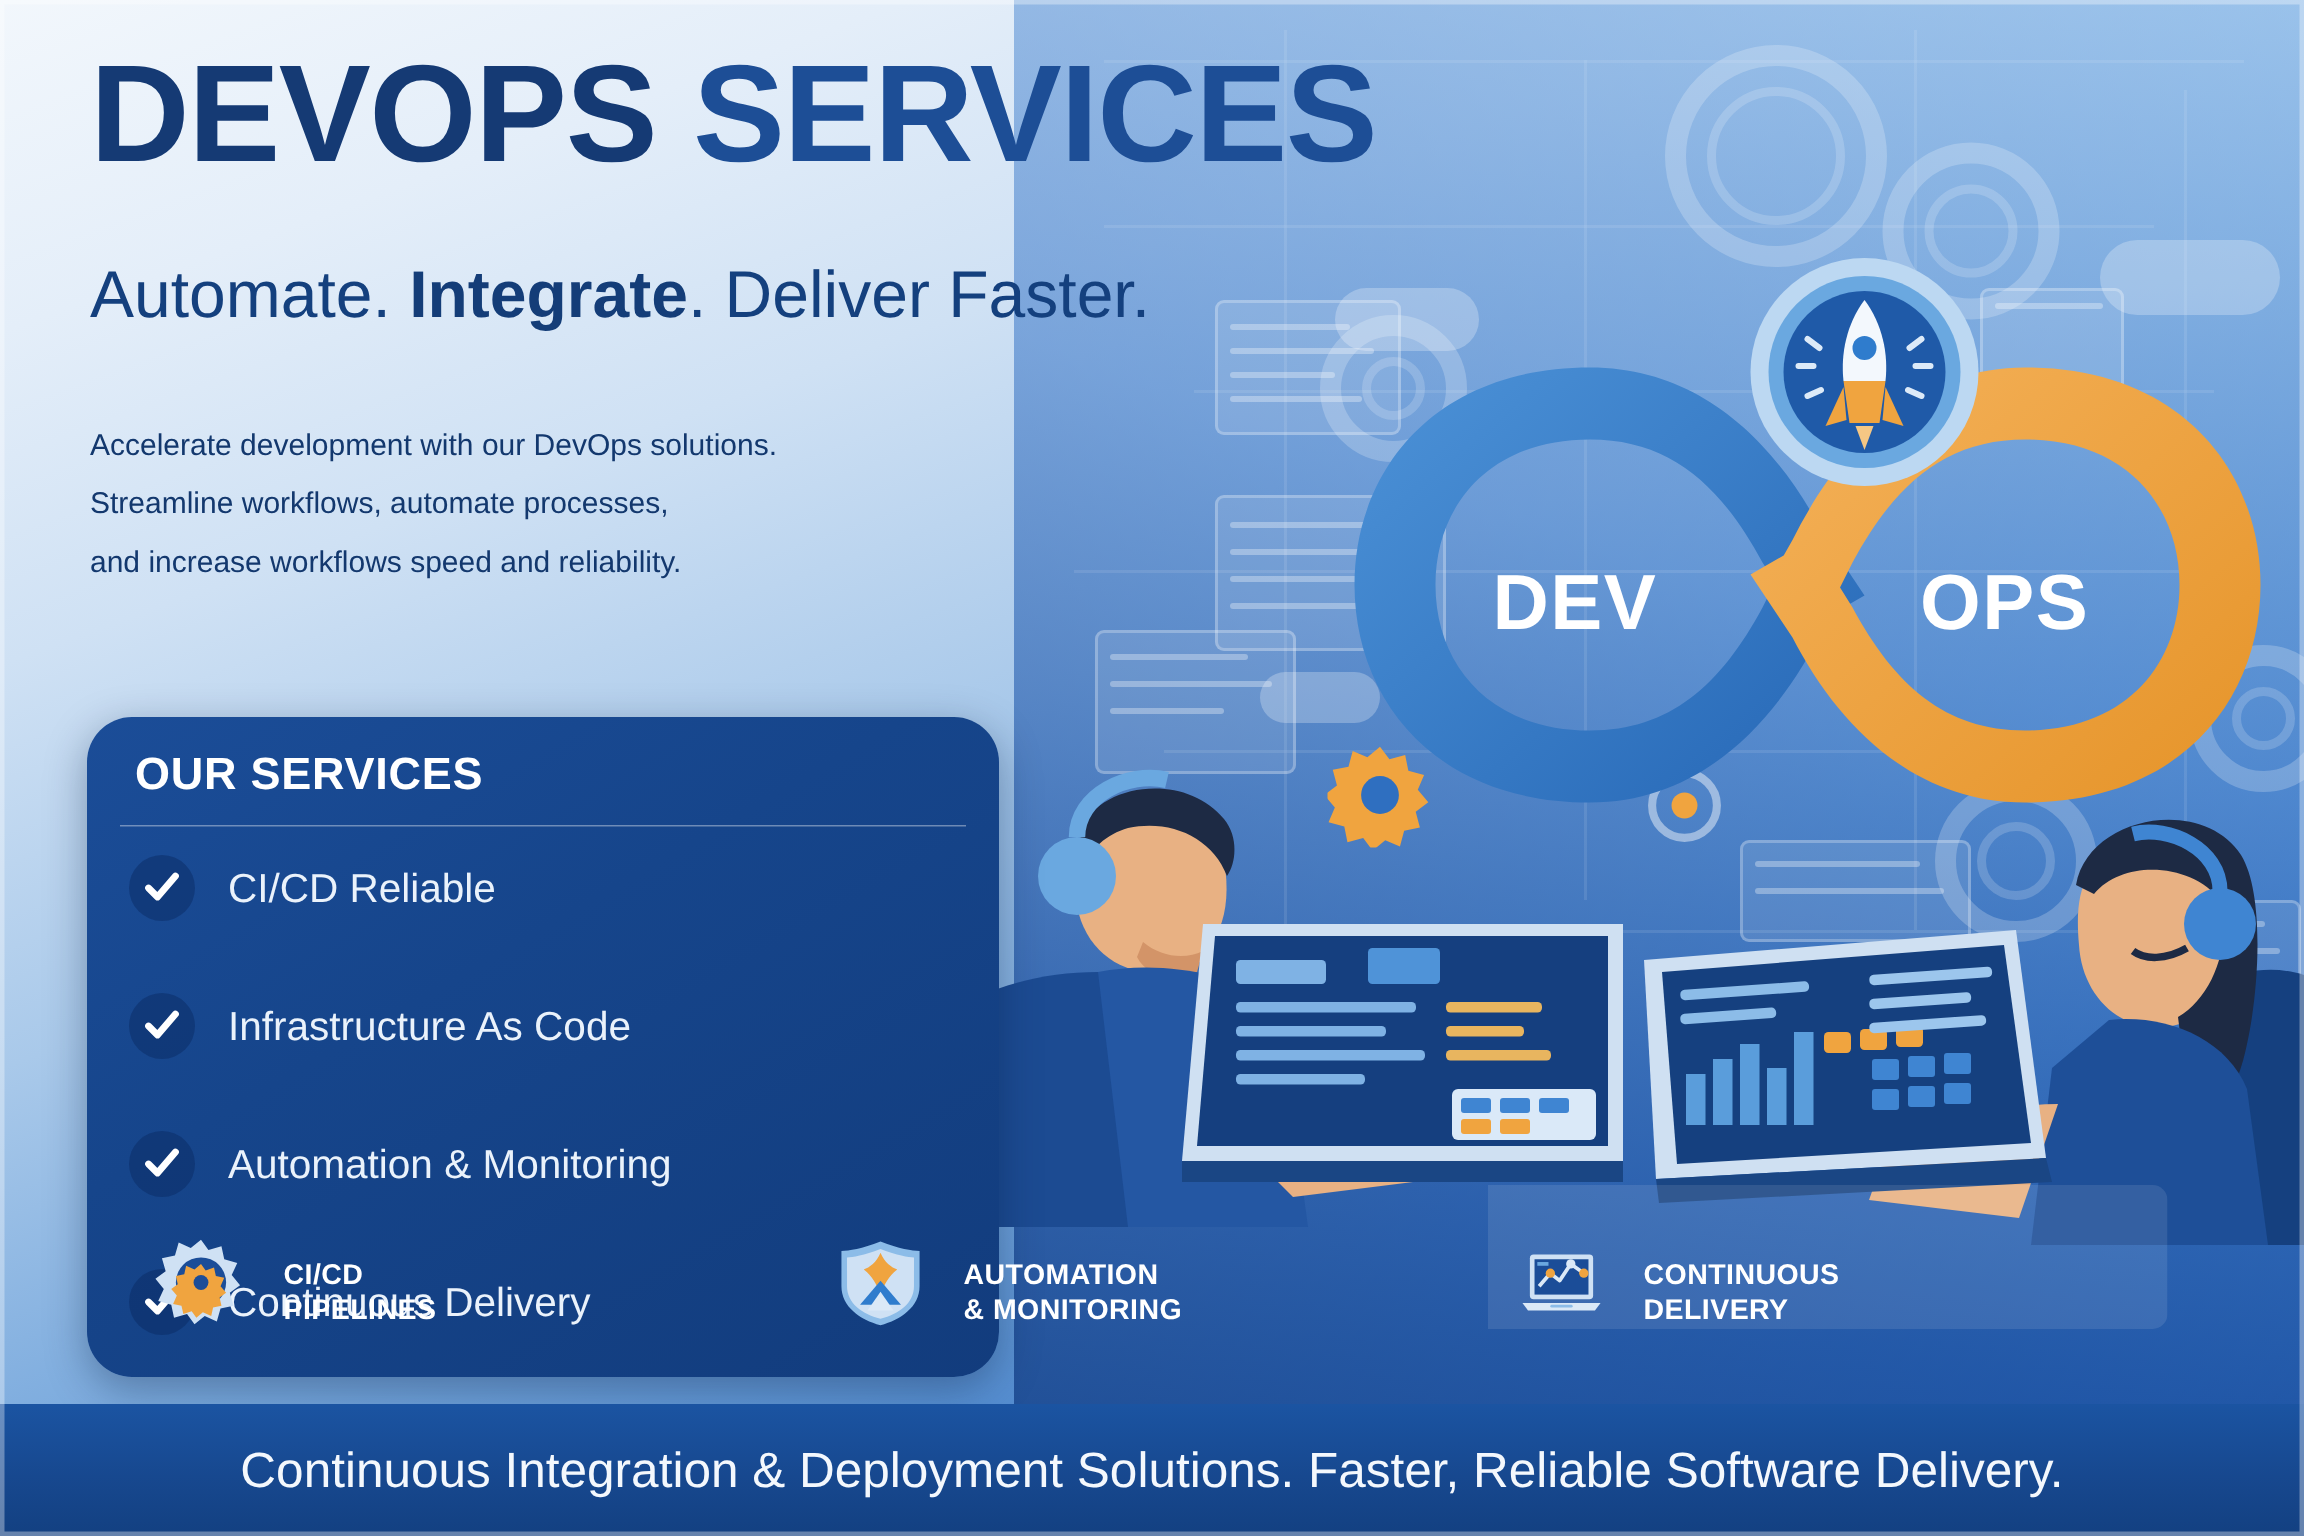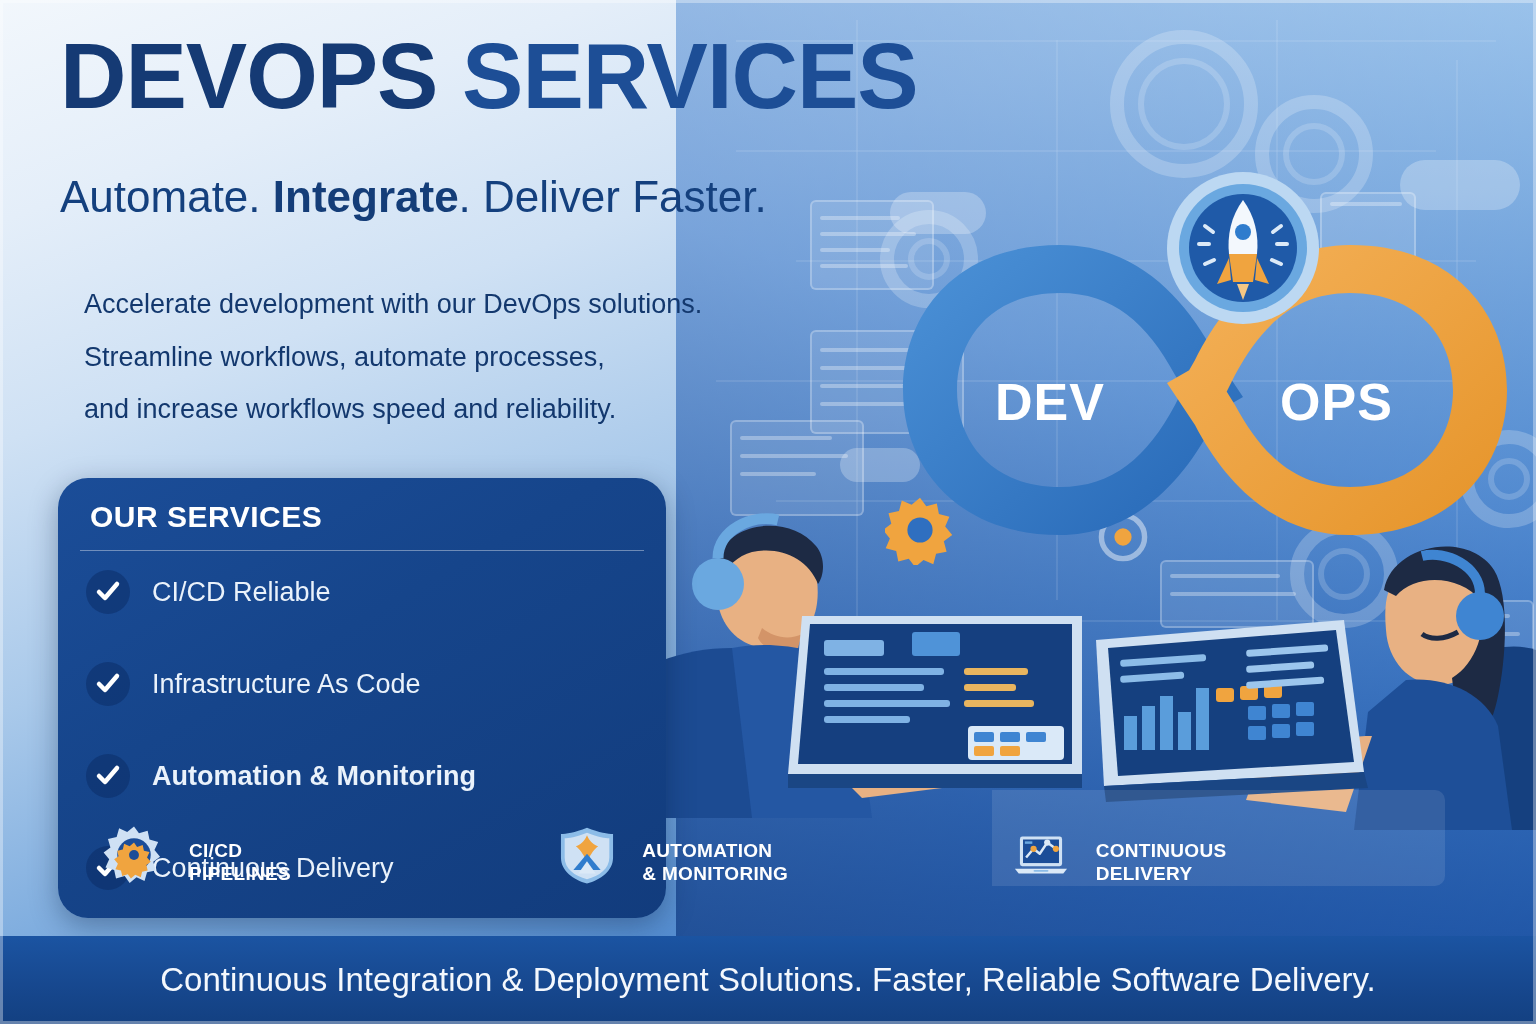"Accelerate development with our DevOps" .para { font-size: 27px -> 20px; margin-left: 24px -> none }
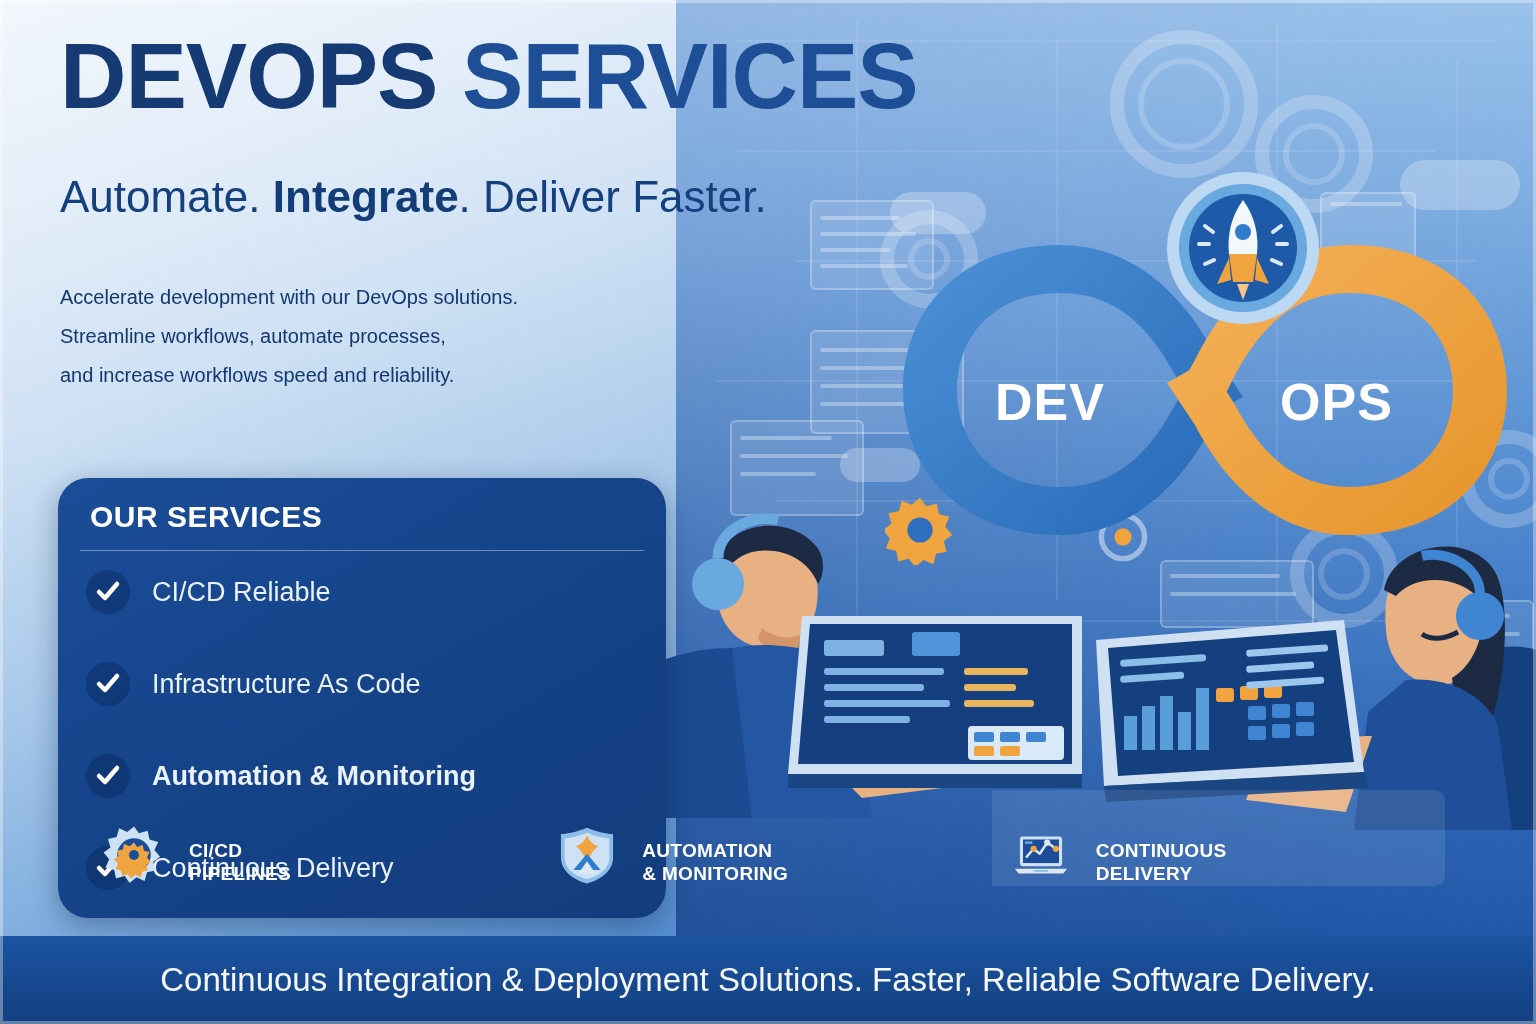"Automation & Monitoring" div.svc { font-weight: bold -> none }
